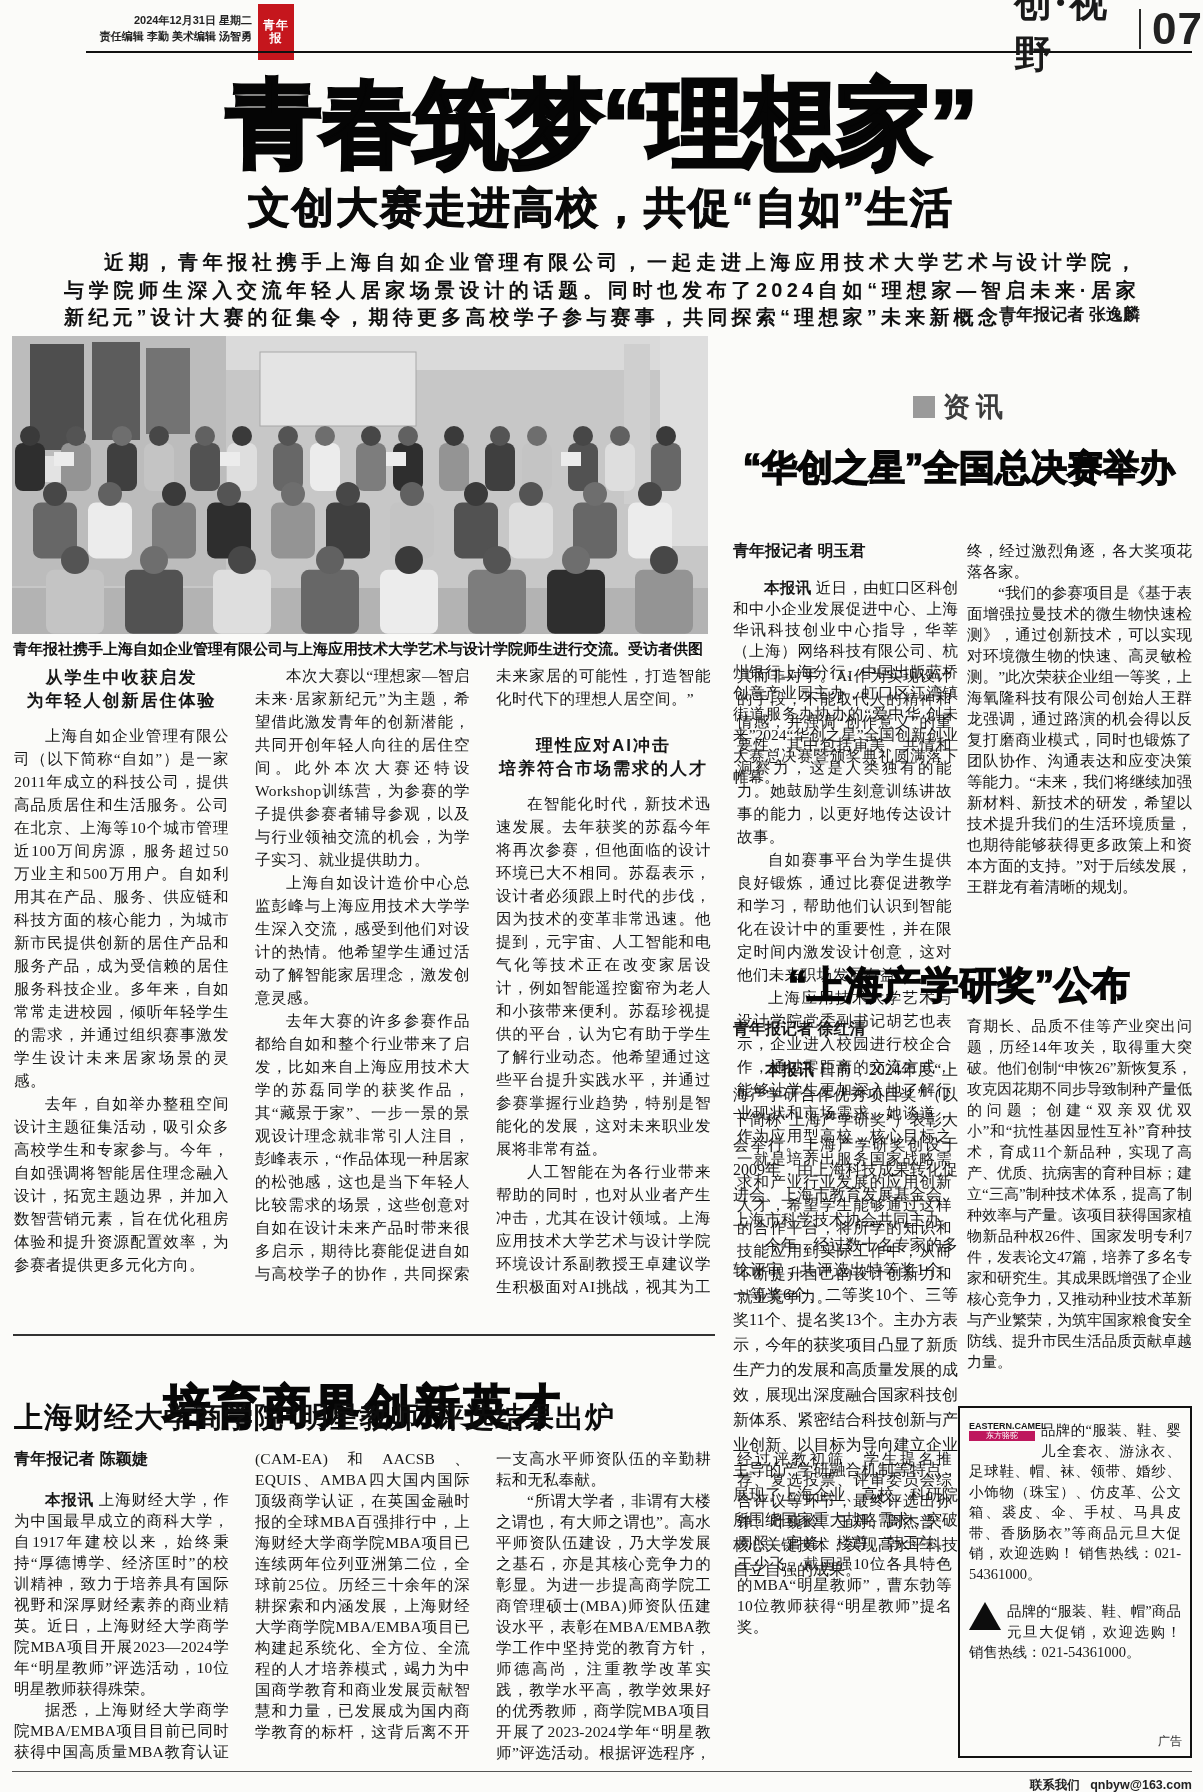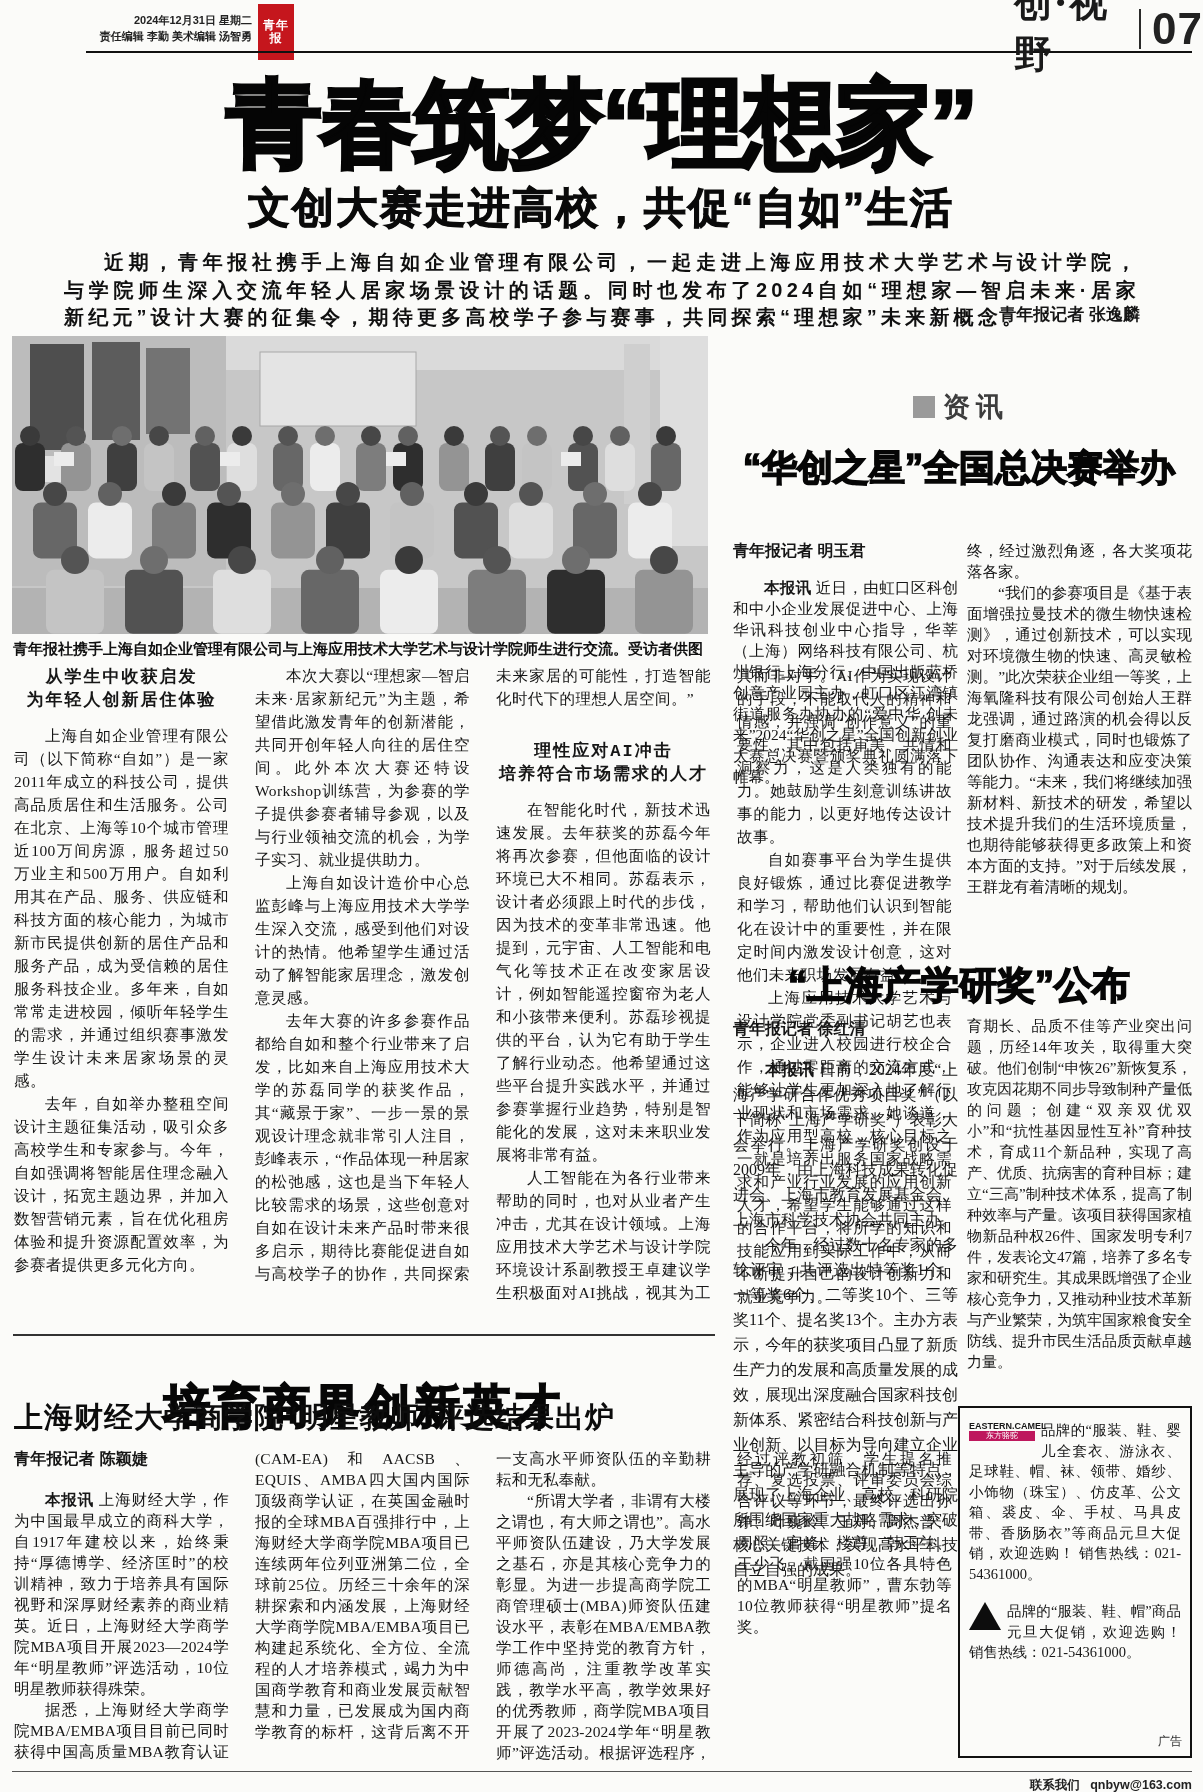"从学生中收获启发" .np-h3 { font-family: Liberation Mono, monospace -> Liberation Sans, sans-serif }
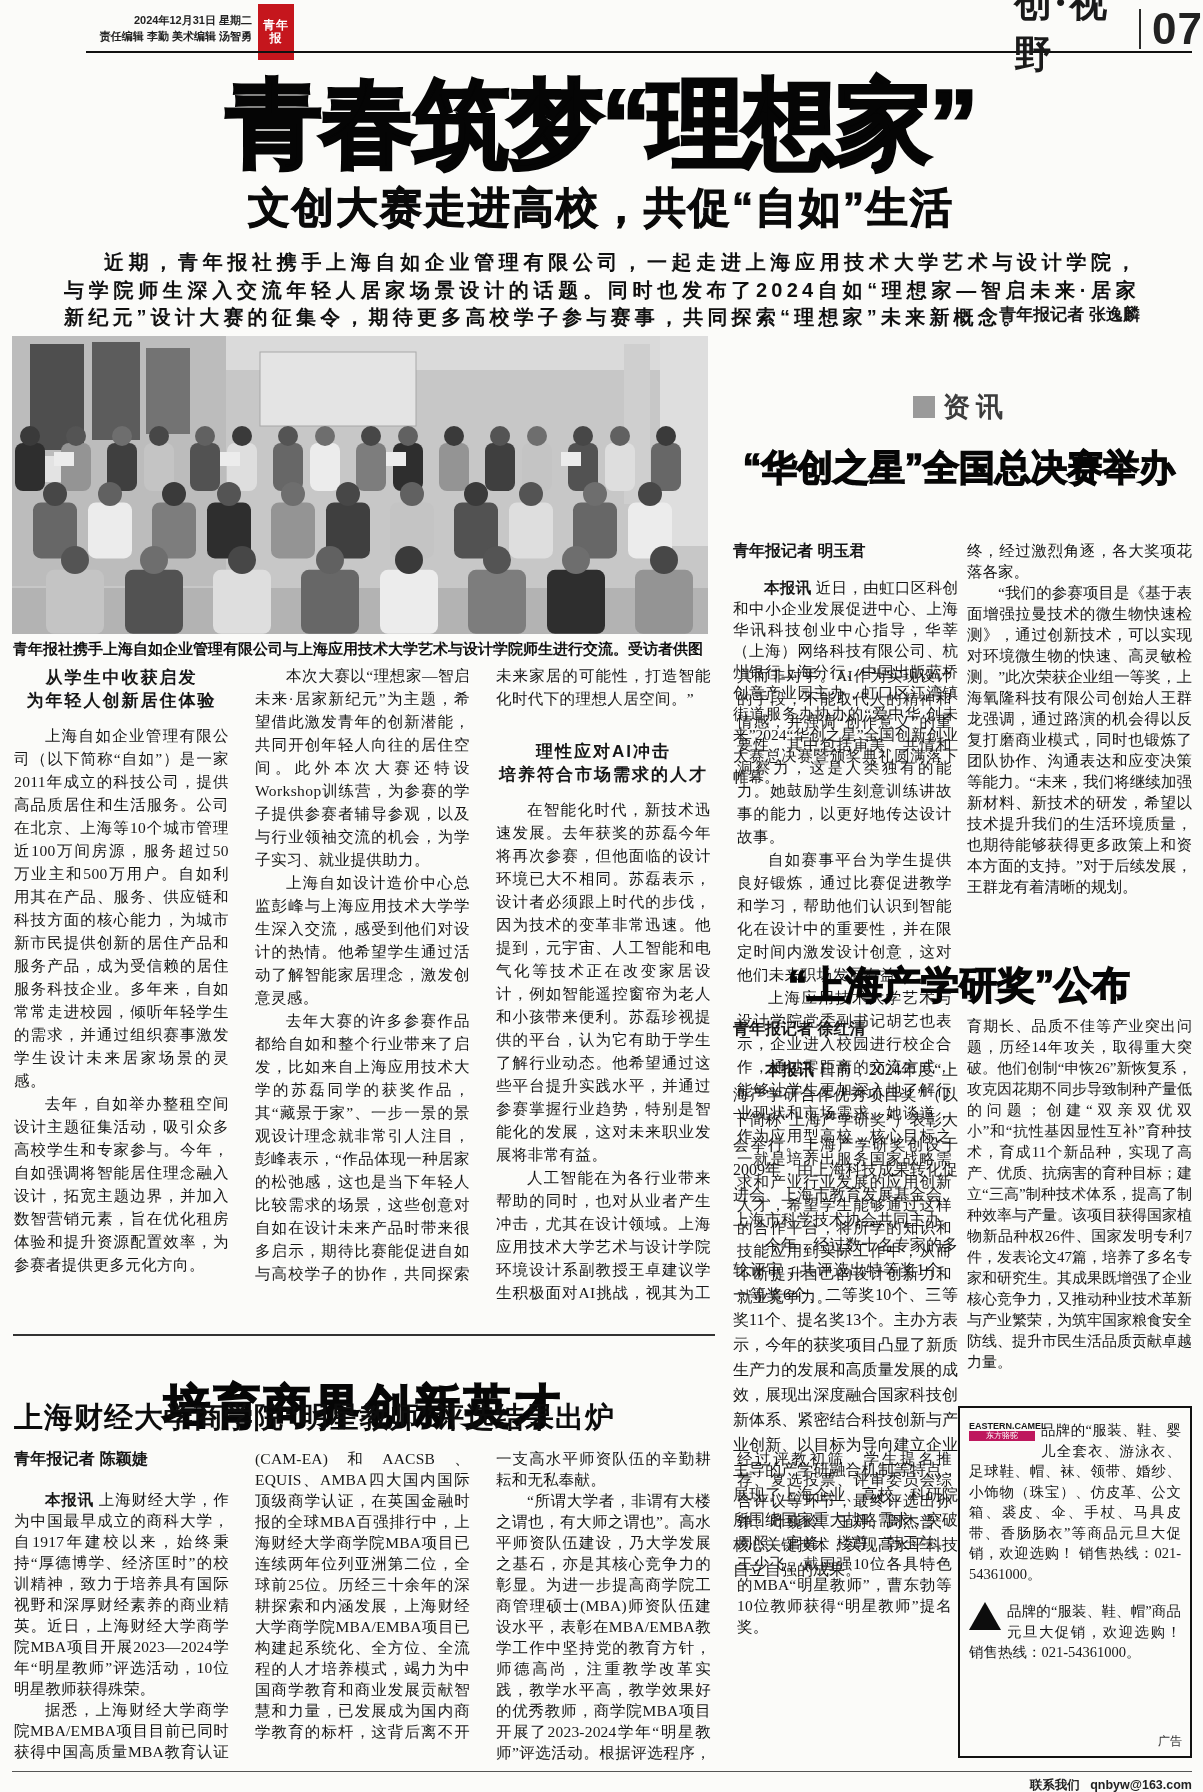"理性应对AI冲击" .np-h3.later { margin-top: 30px -> 24px }
